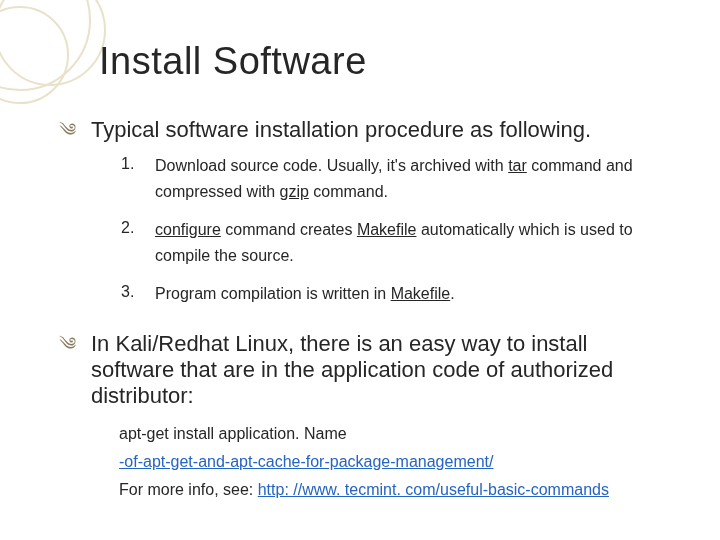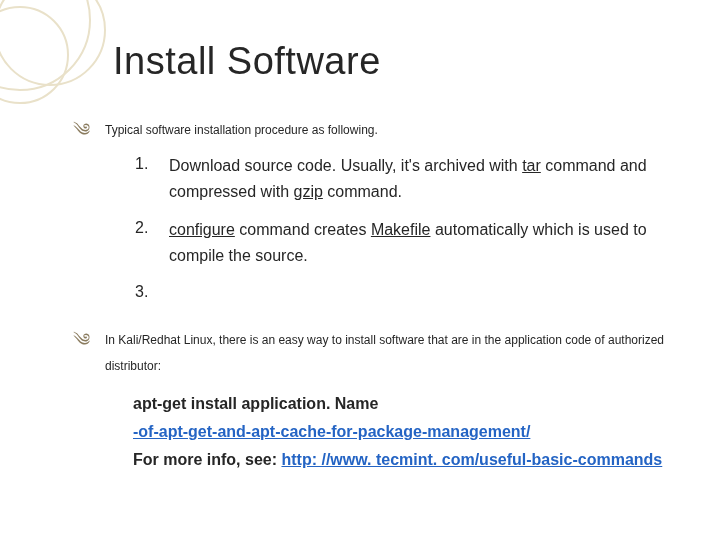"Install Software" .slide { padding: 30px 40px 30px 33px -> 30px 40px 30px 19px }
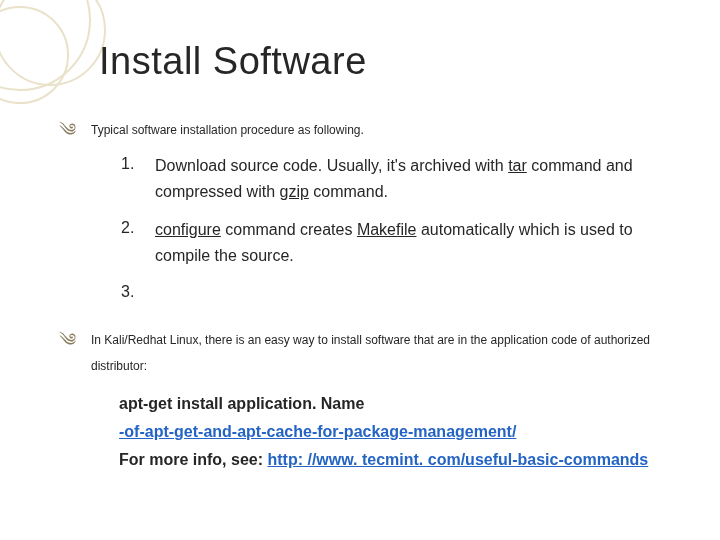"Typical software installation procedure" .bullet-text { font-size: 12px -> 22px }
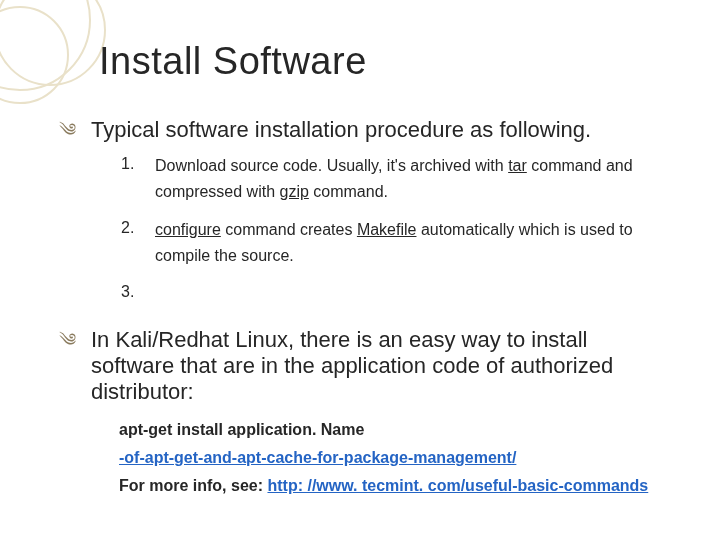"Program compilation is written in" span.ol-text { html: none -> <span> <span>Program compilation is written in </span><span>Makefile</span><span>.</span> </span> }
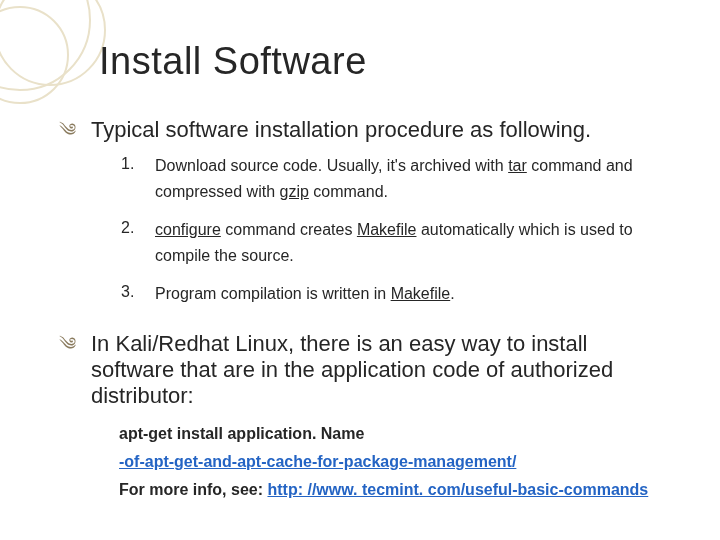"apt-get install application. Name" .sub { font-weight: bold -> none }
